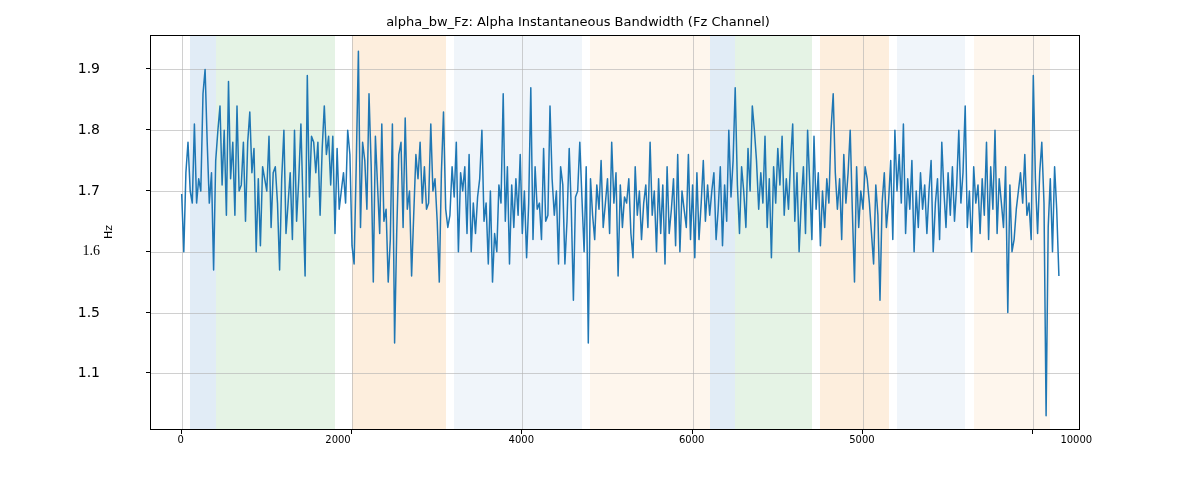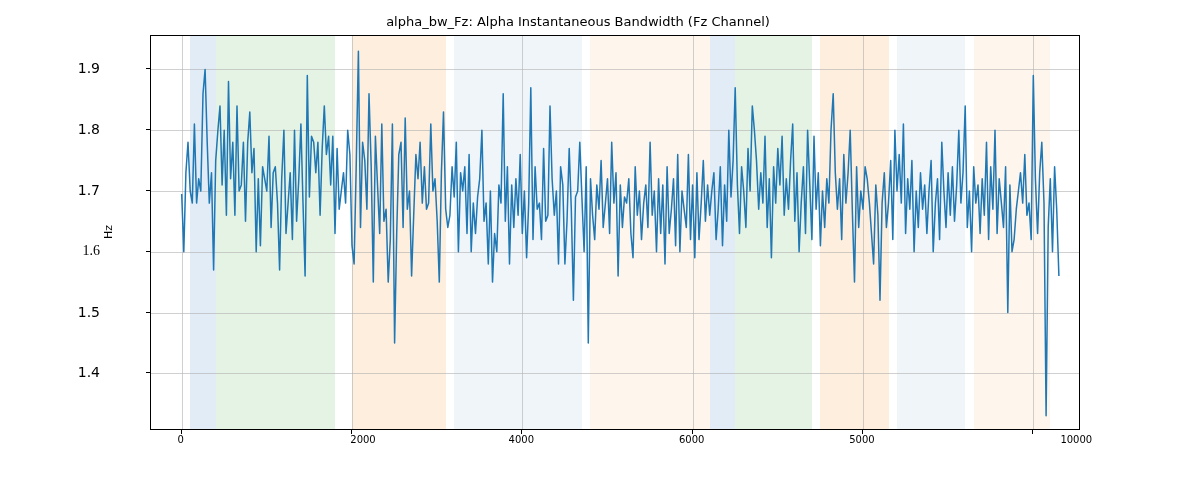"1.4" div.ytick-label { text: 1.4 -> 1.1 }
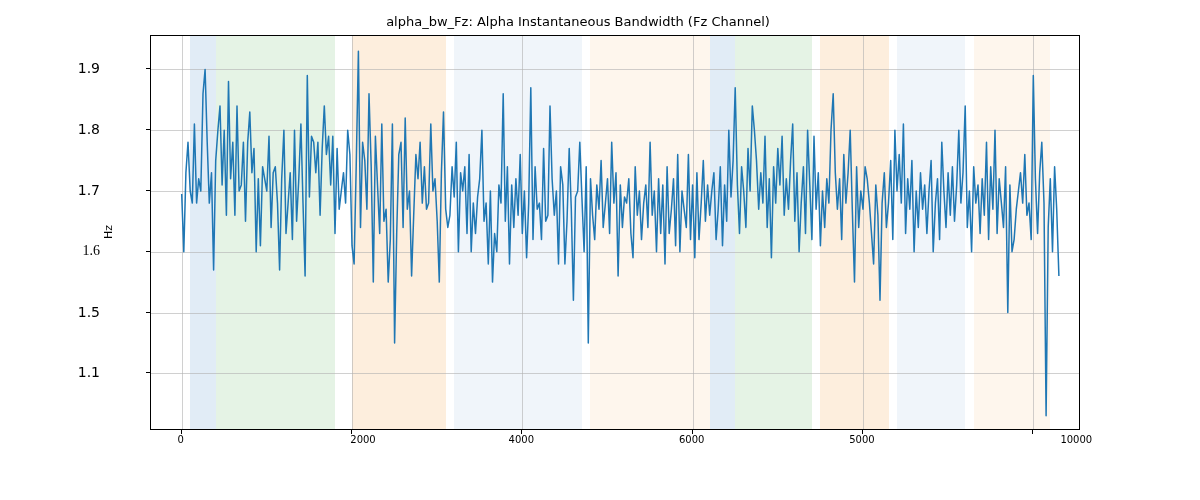"2000" div.xtick-label { left: 363px -> 338px }
